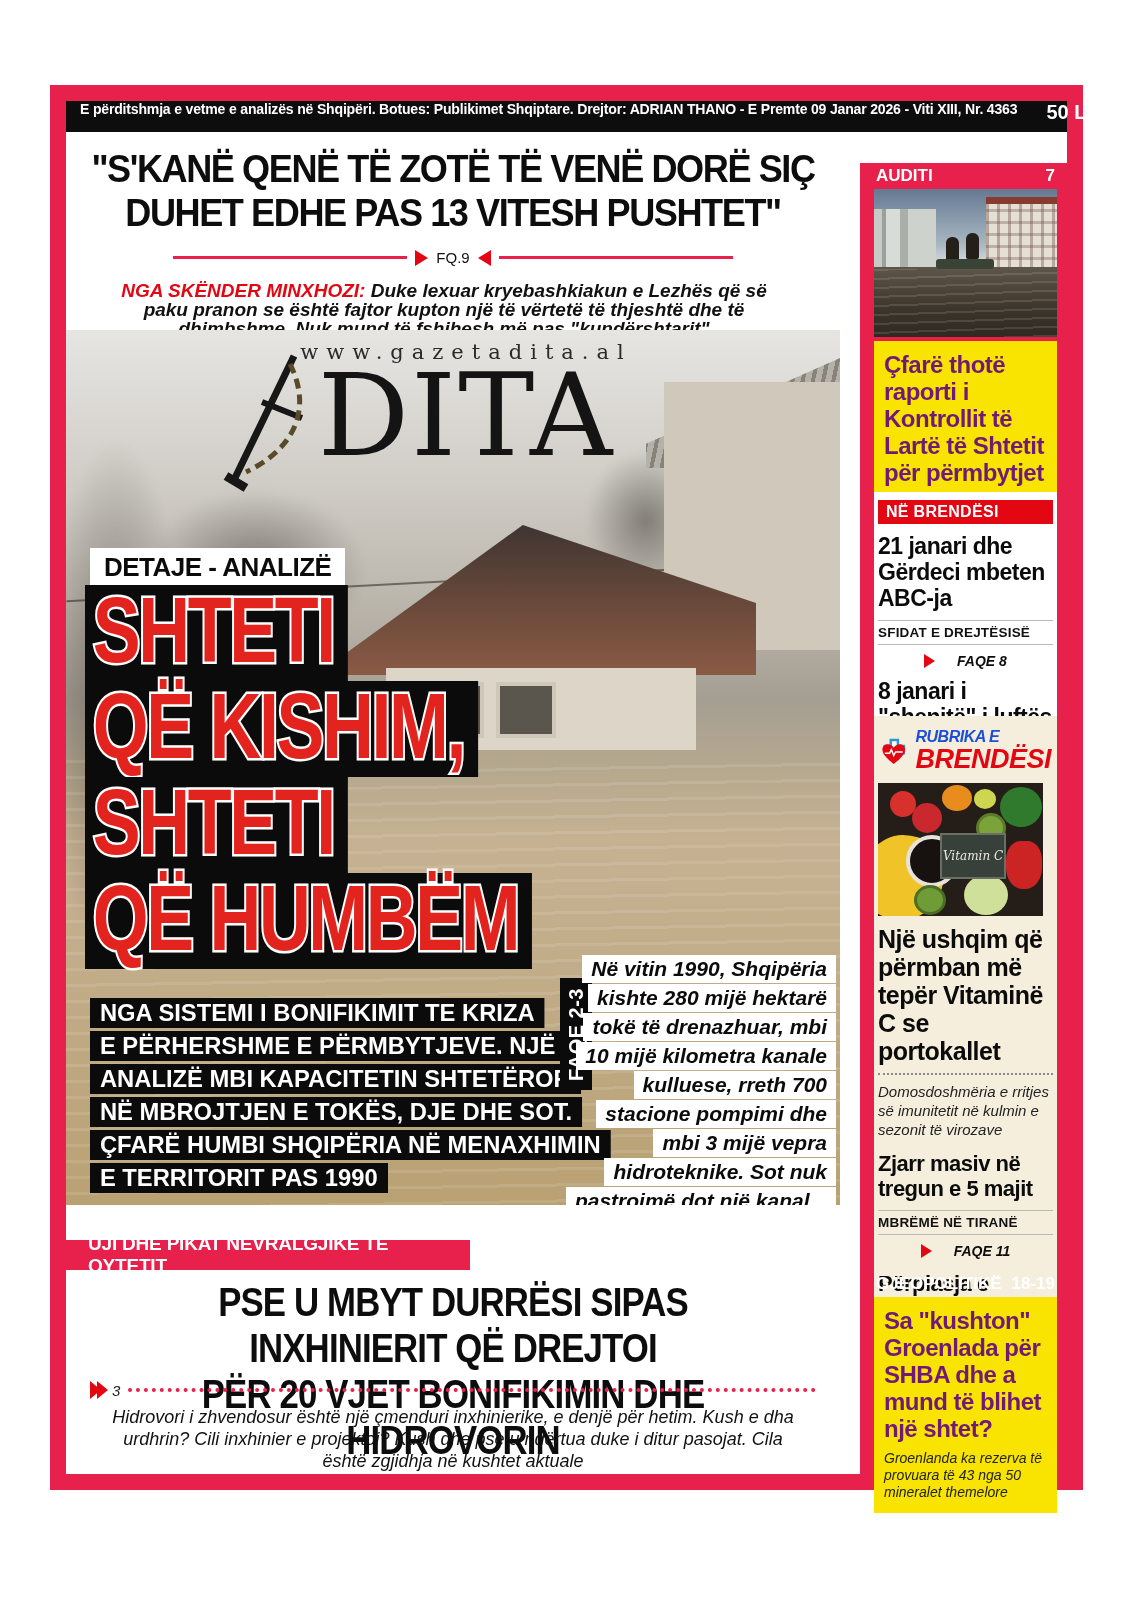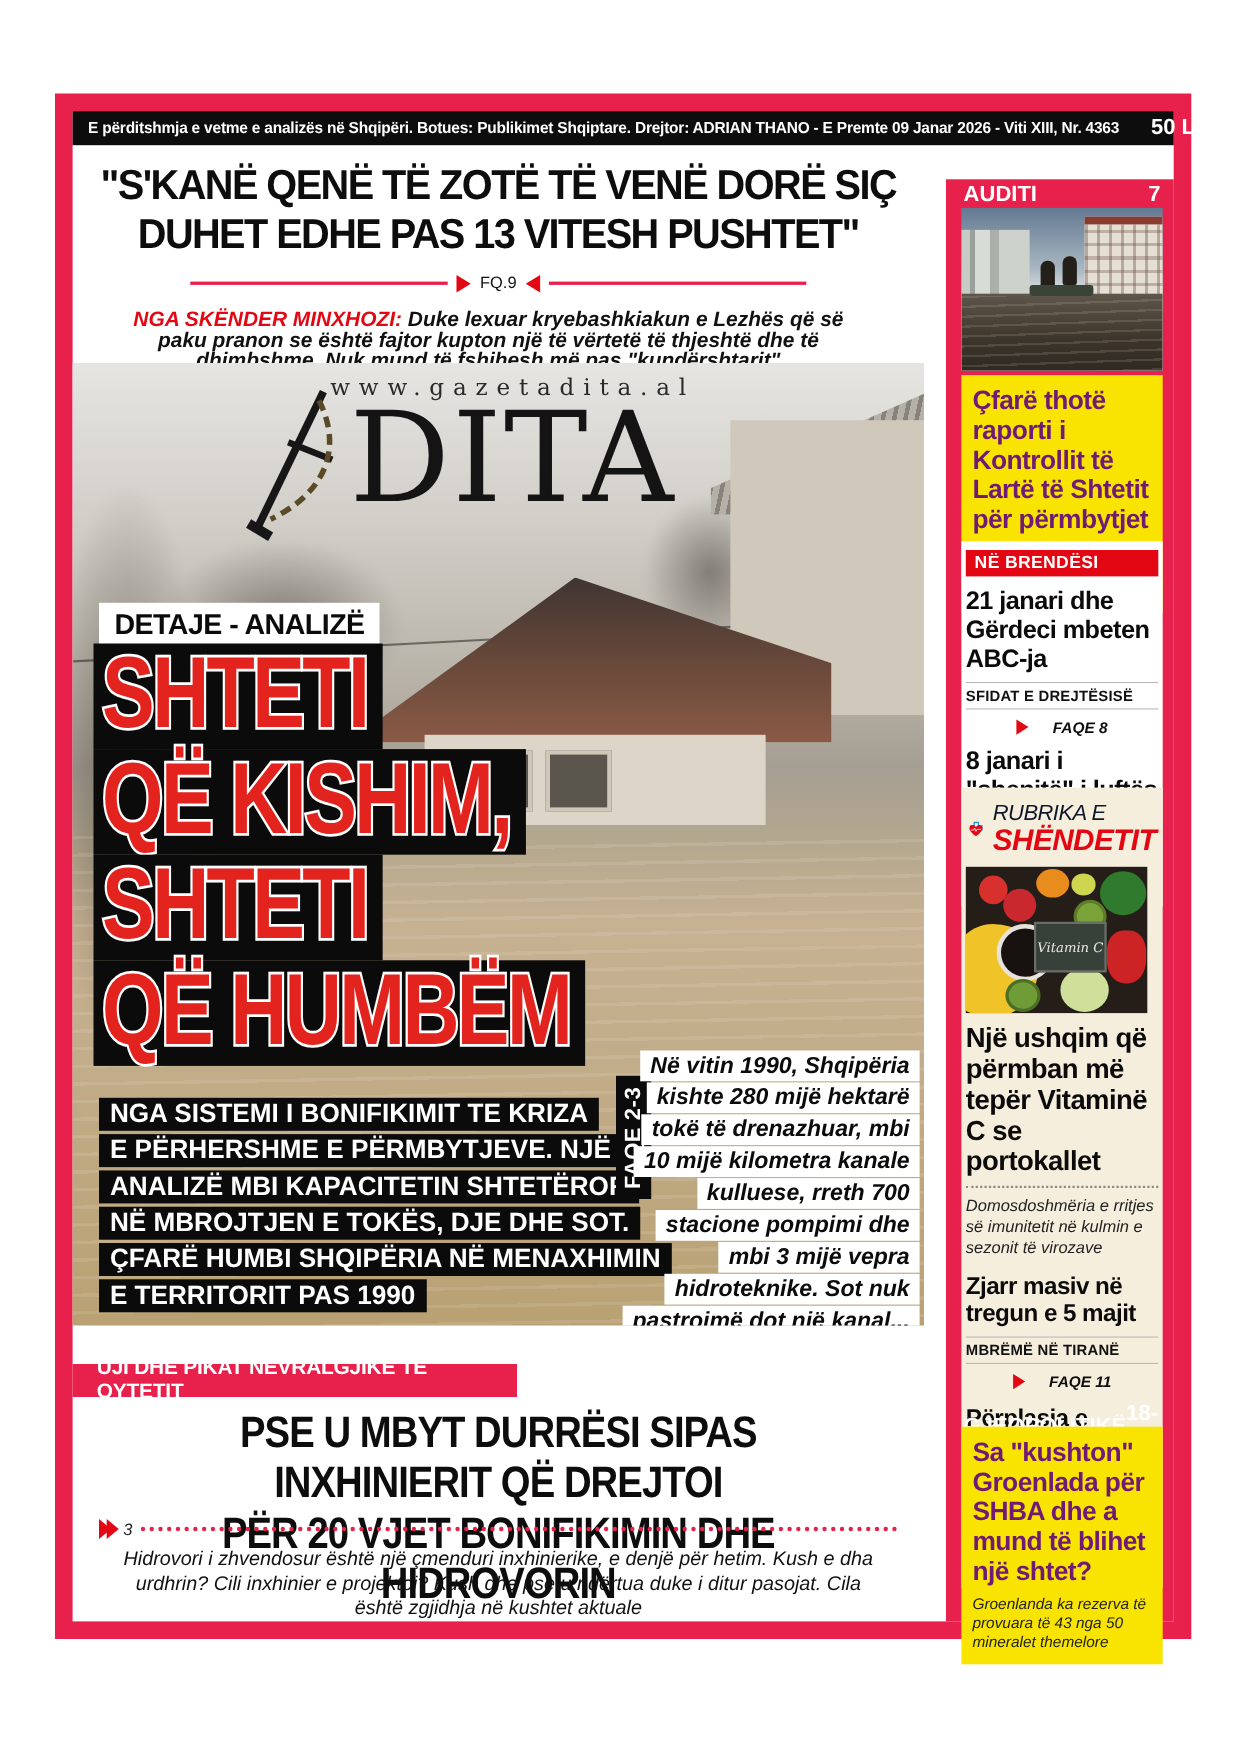"E përditshmja e vetme e" .masthead { align-items: center -> flex-start }
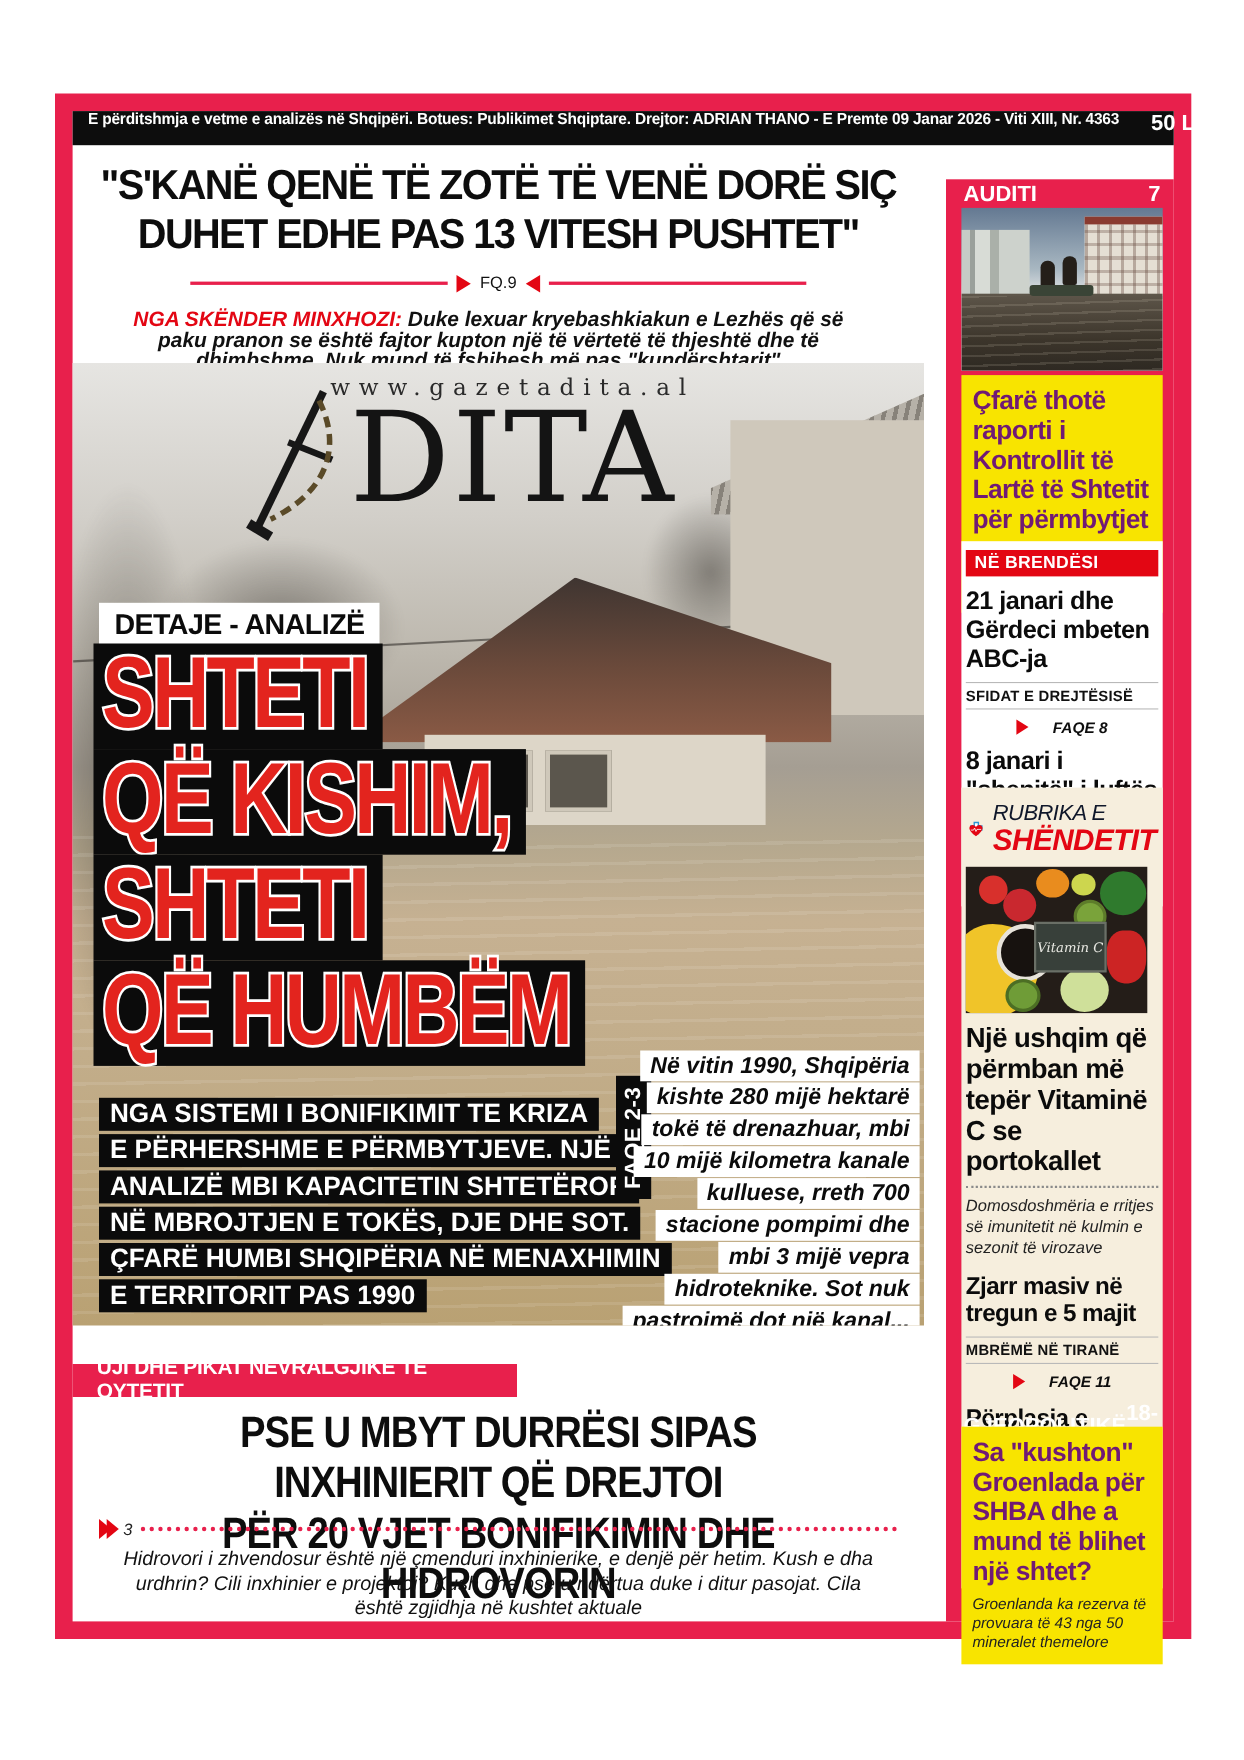"AUDITI" .secbar { font-size: 20px -> 17px }
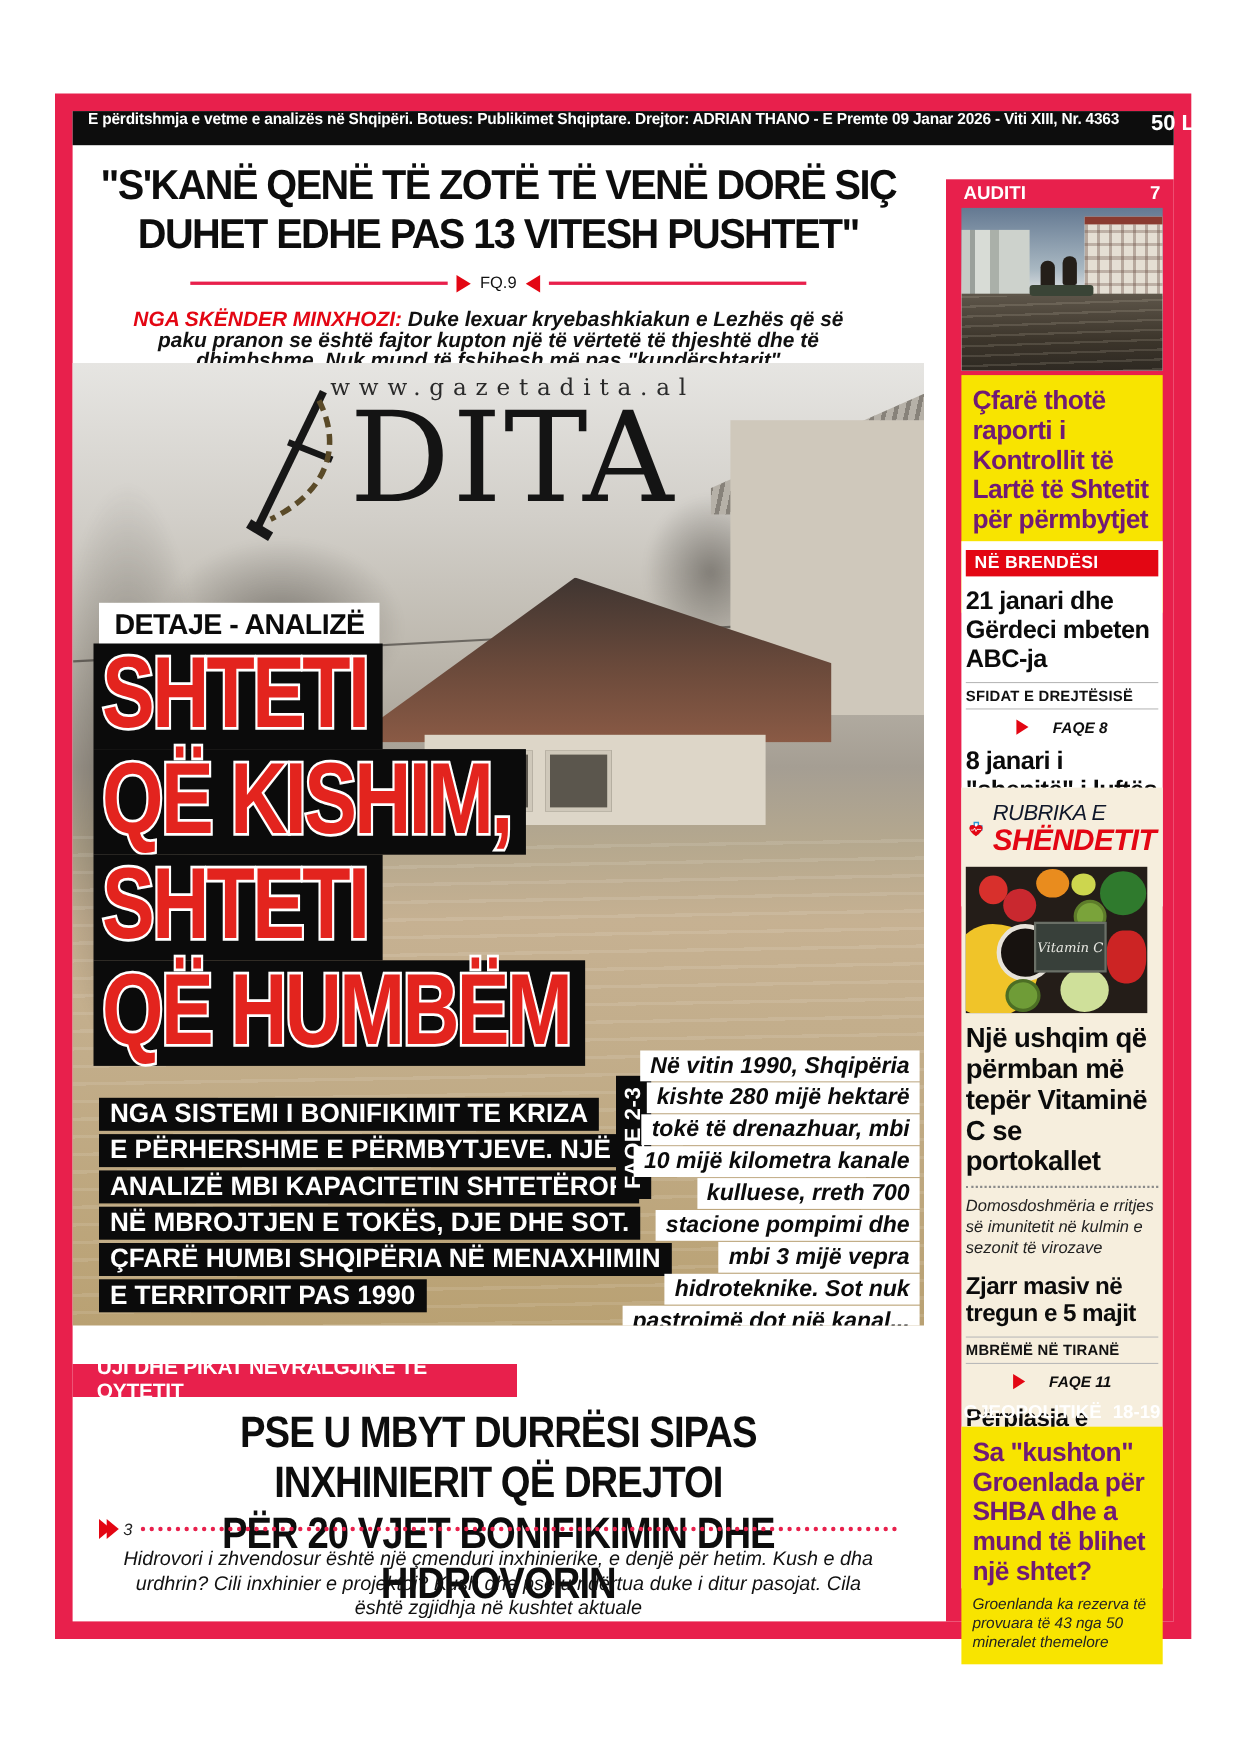"RUBRIKA E" .health-hd .tx .a { color: #0f172a -> #1d4ed8; font-size: 20px -> 16px; font-weight: 400 -> 700 }
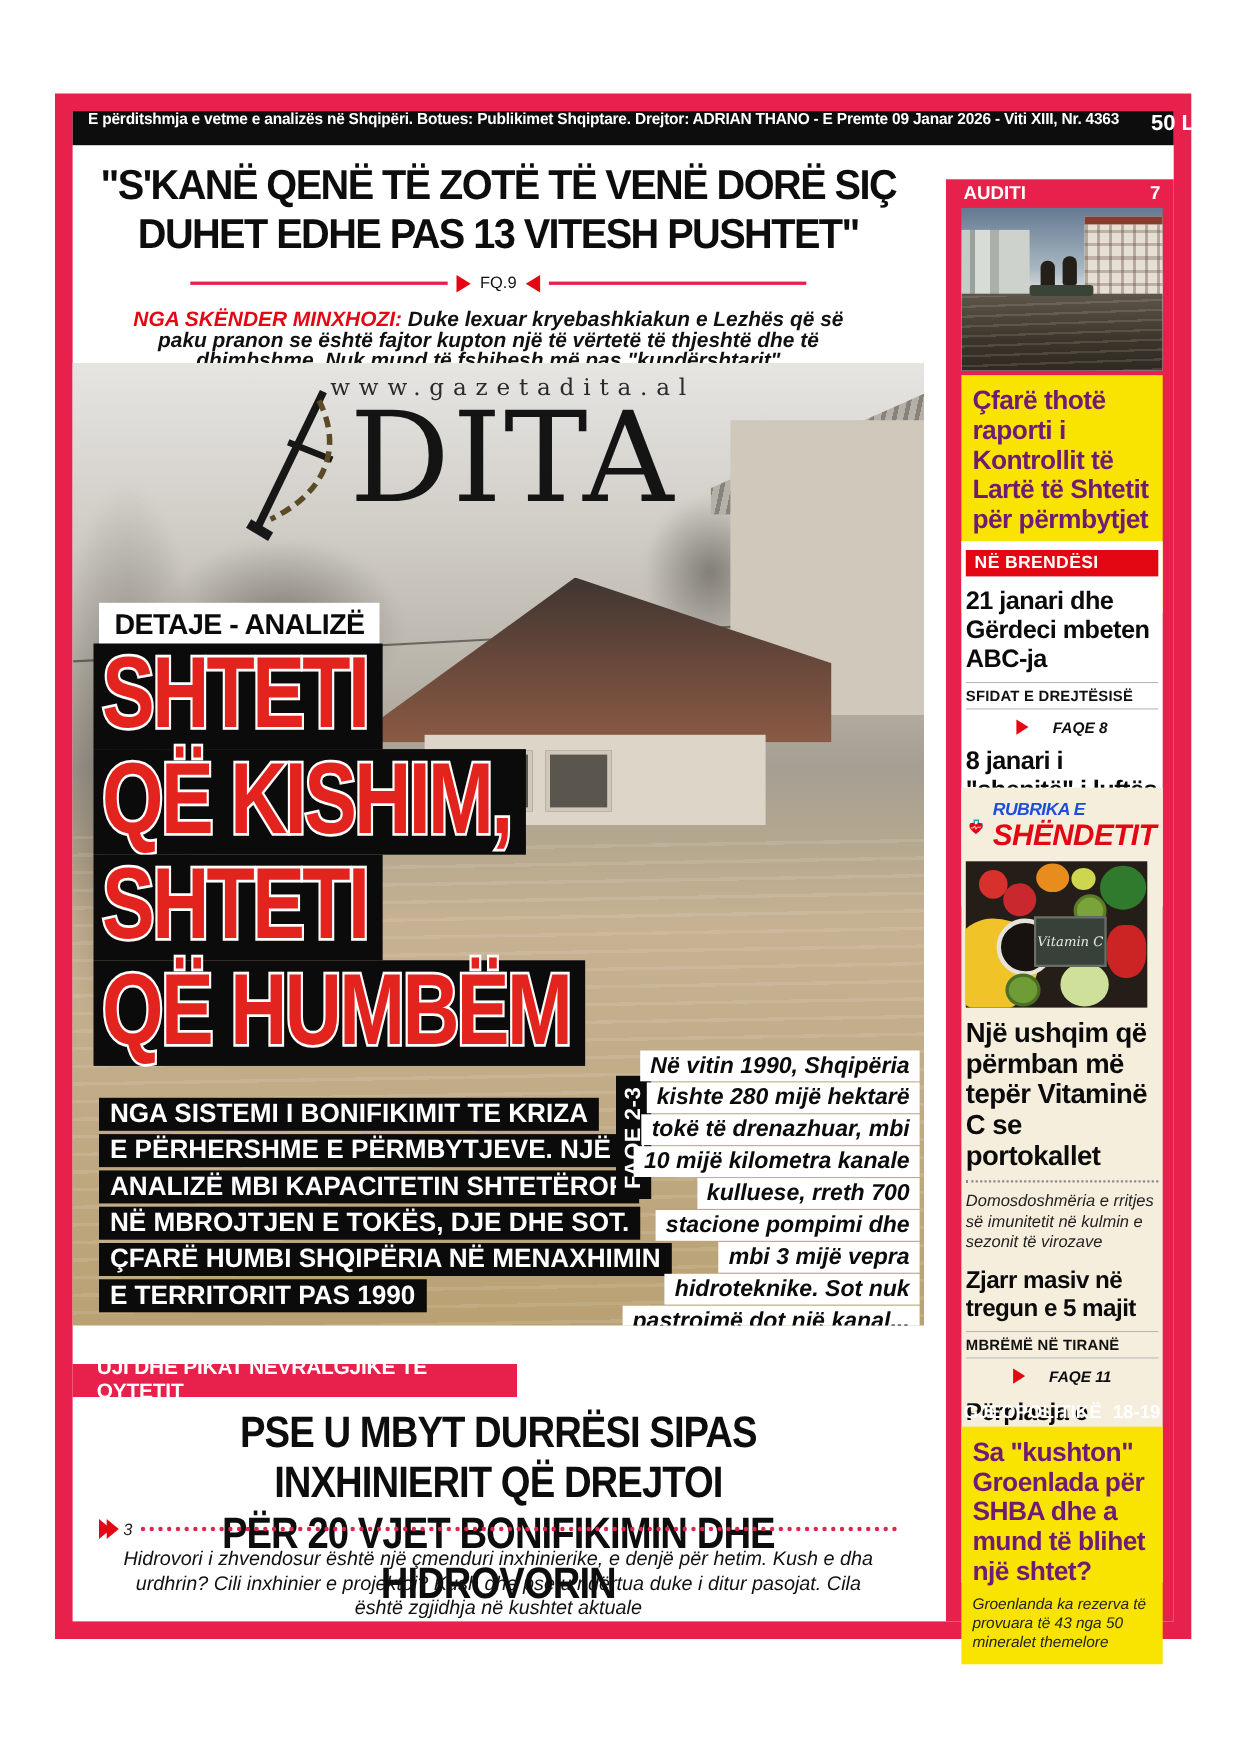"SHËNDETIT" div.b { text: SHËNDETIT -> BRENDËSI }
